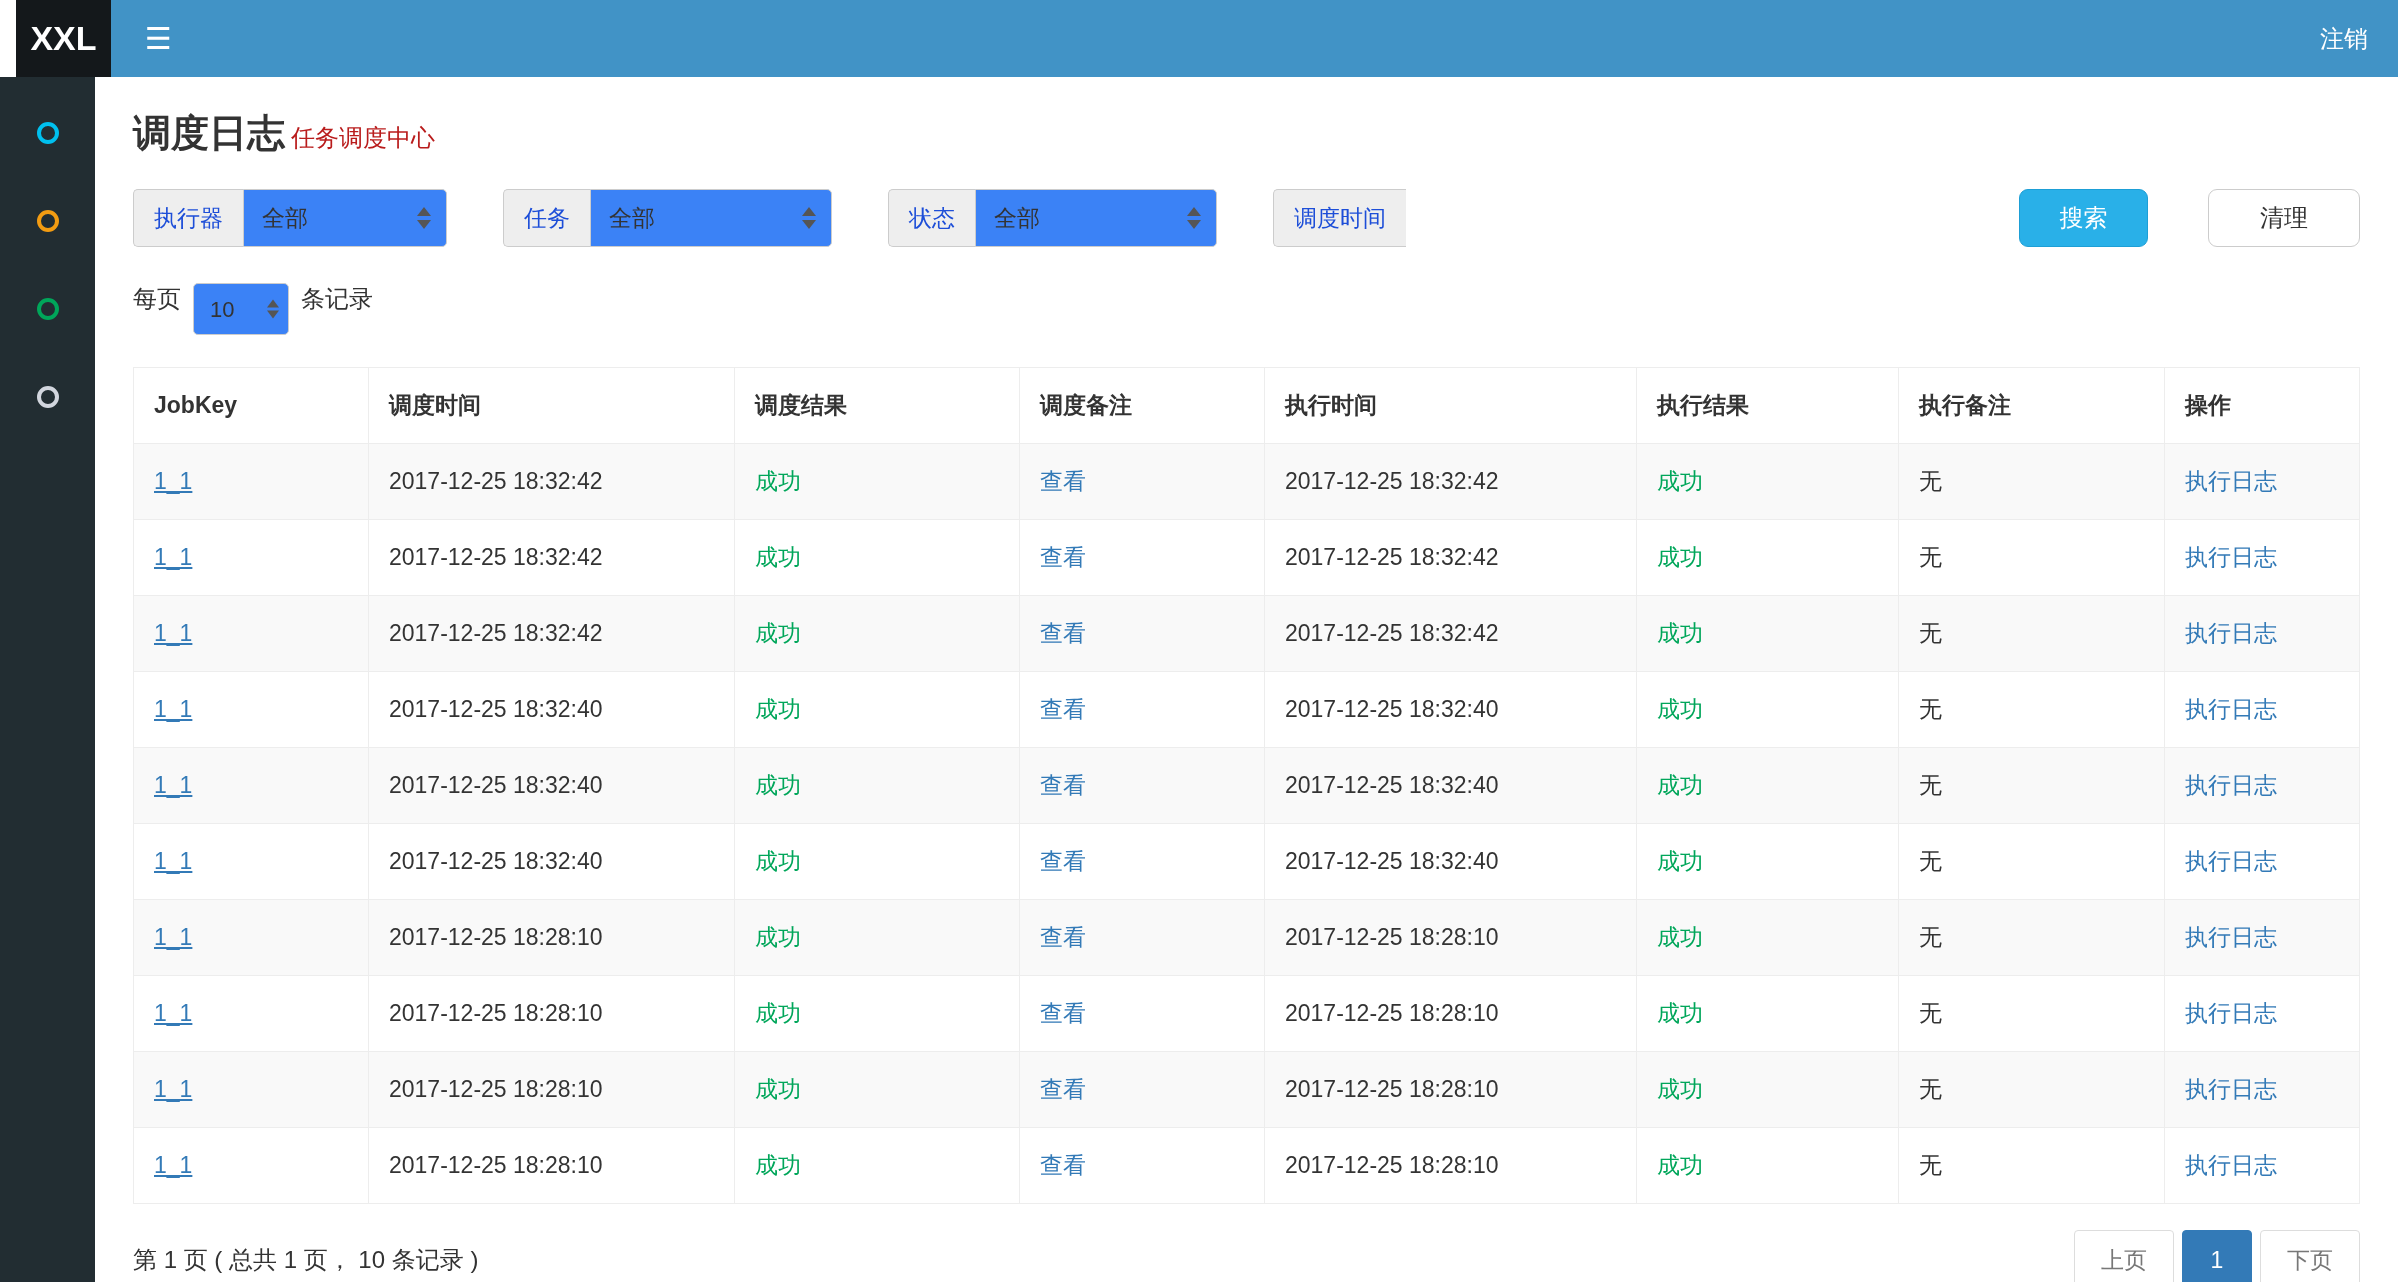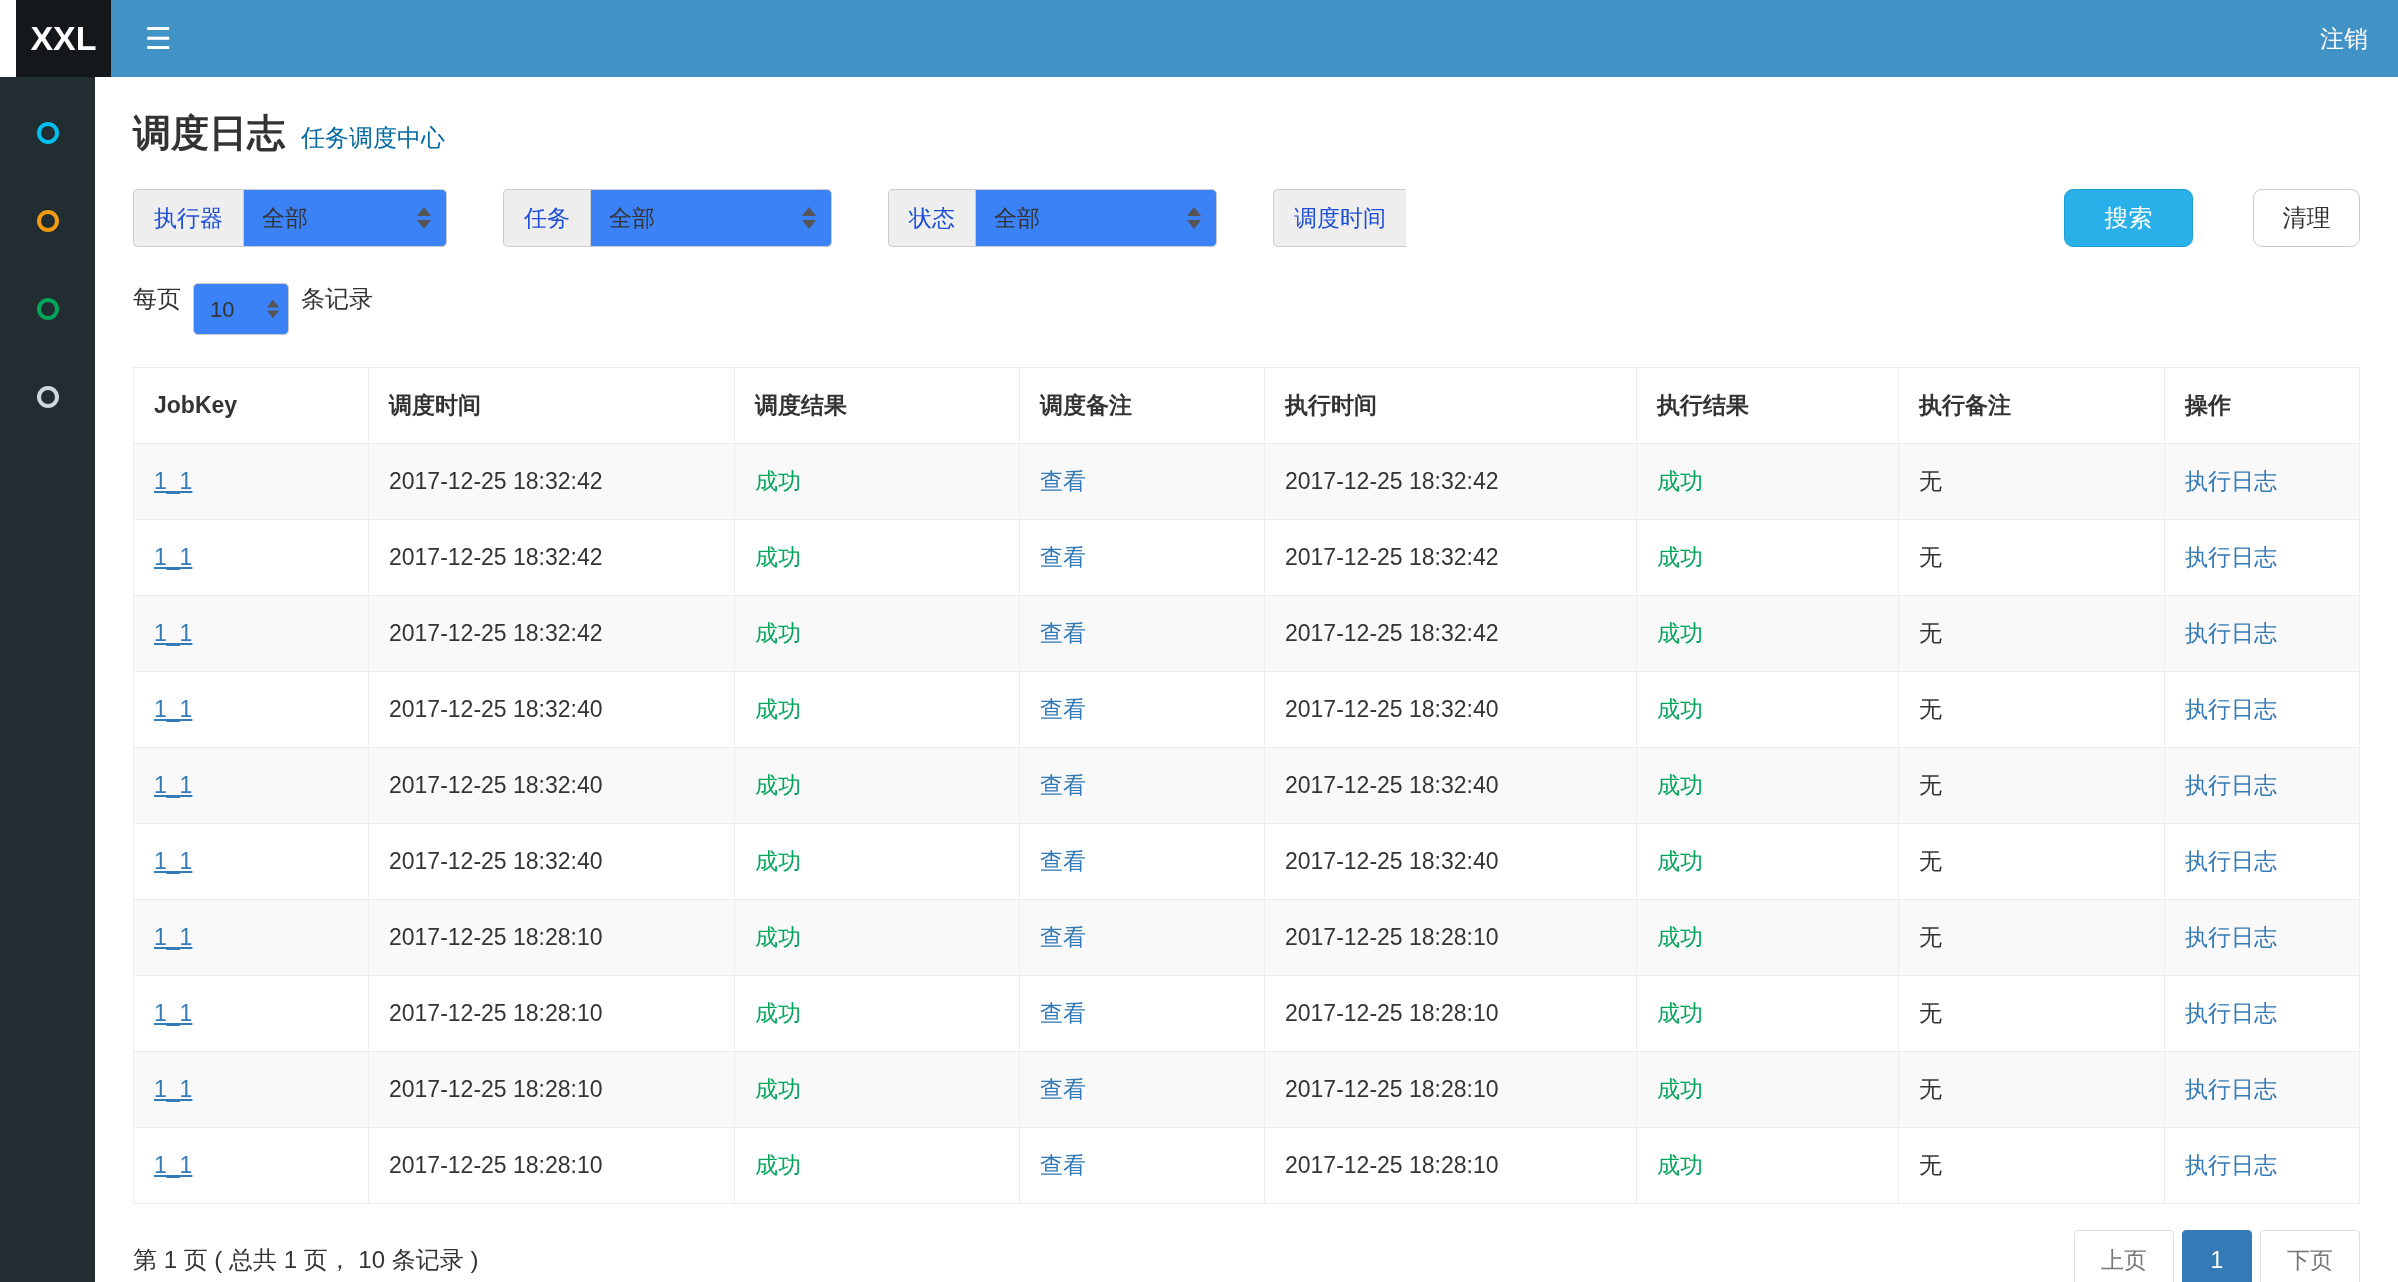"任务调度中心" .page-header .subtitle { color: #0369a1 -> #b91c1c; margin-left: 16px -> 6px }
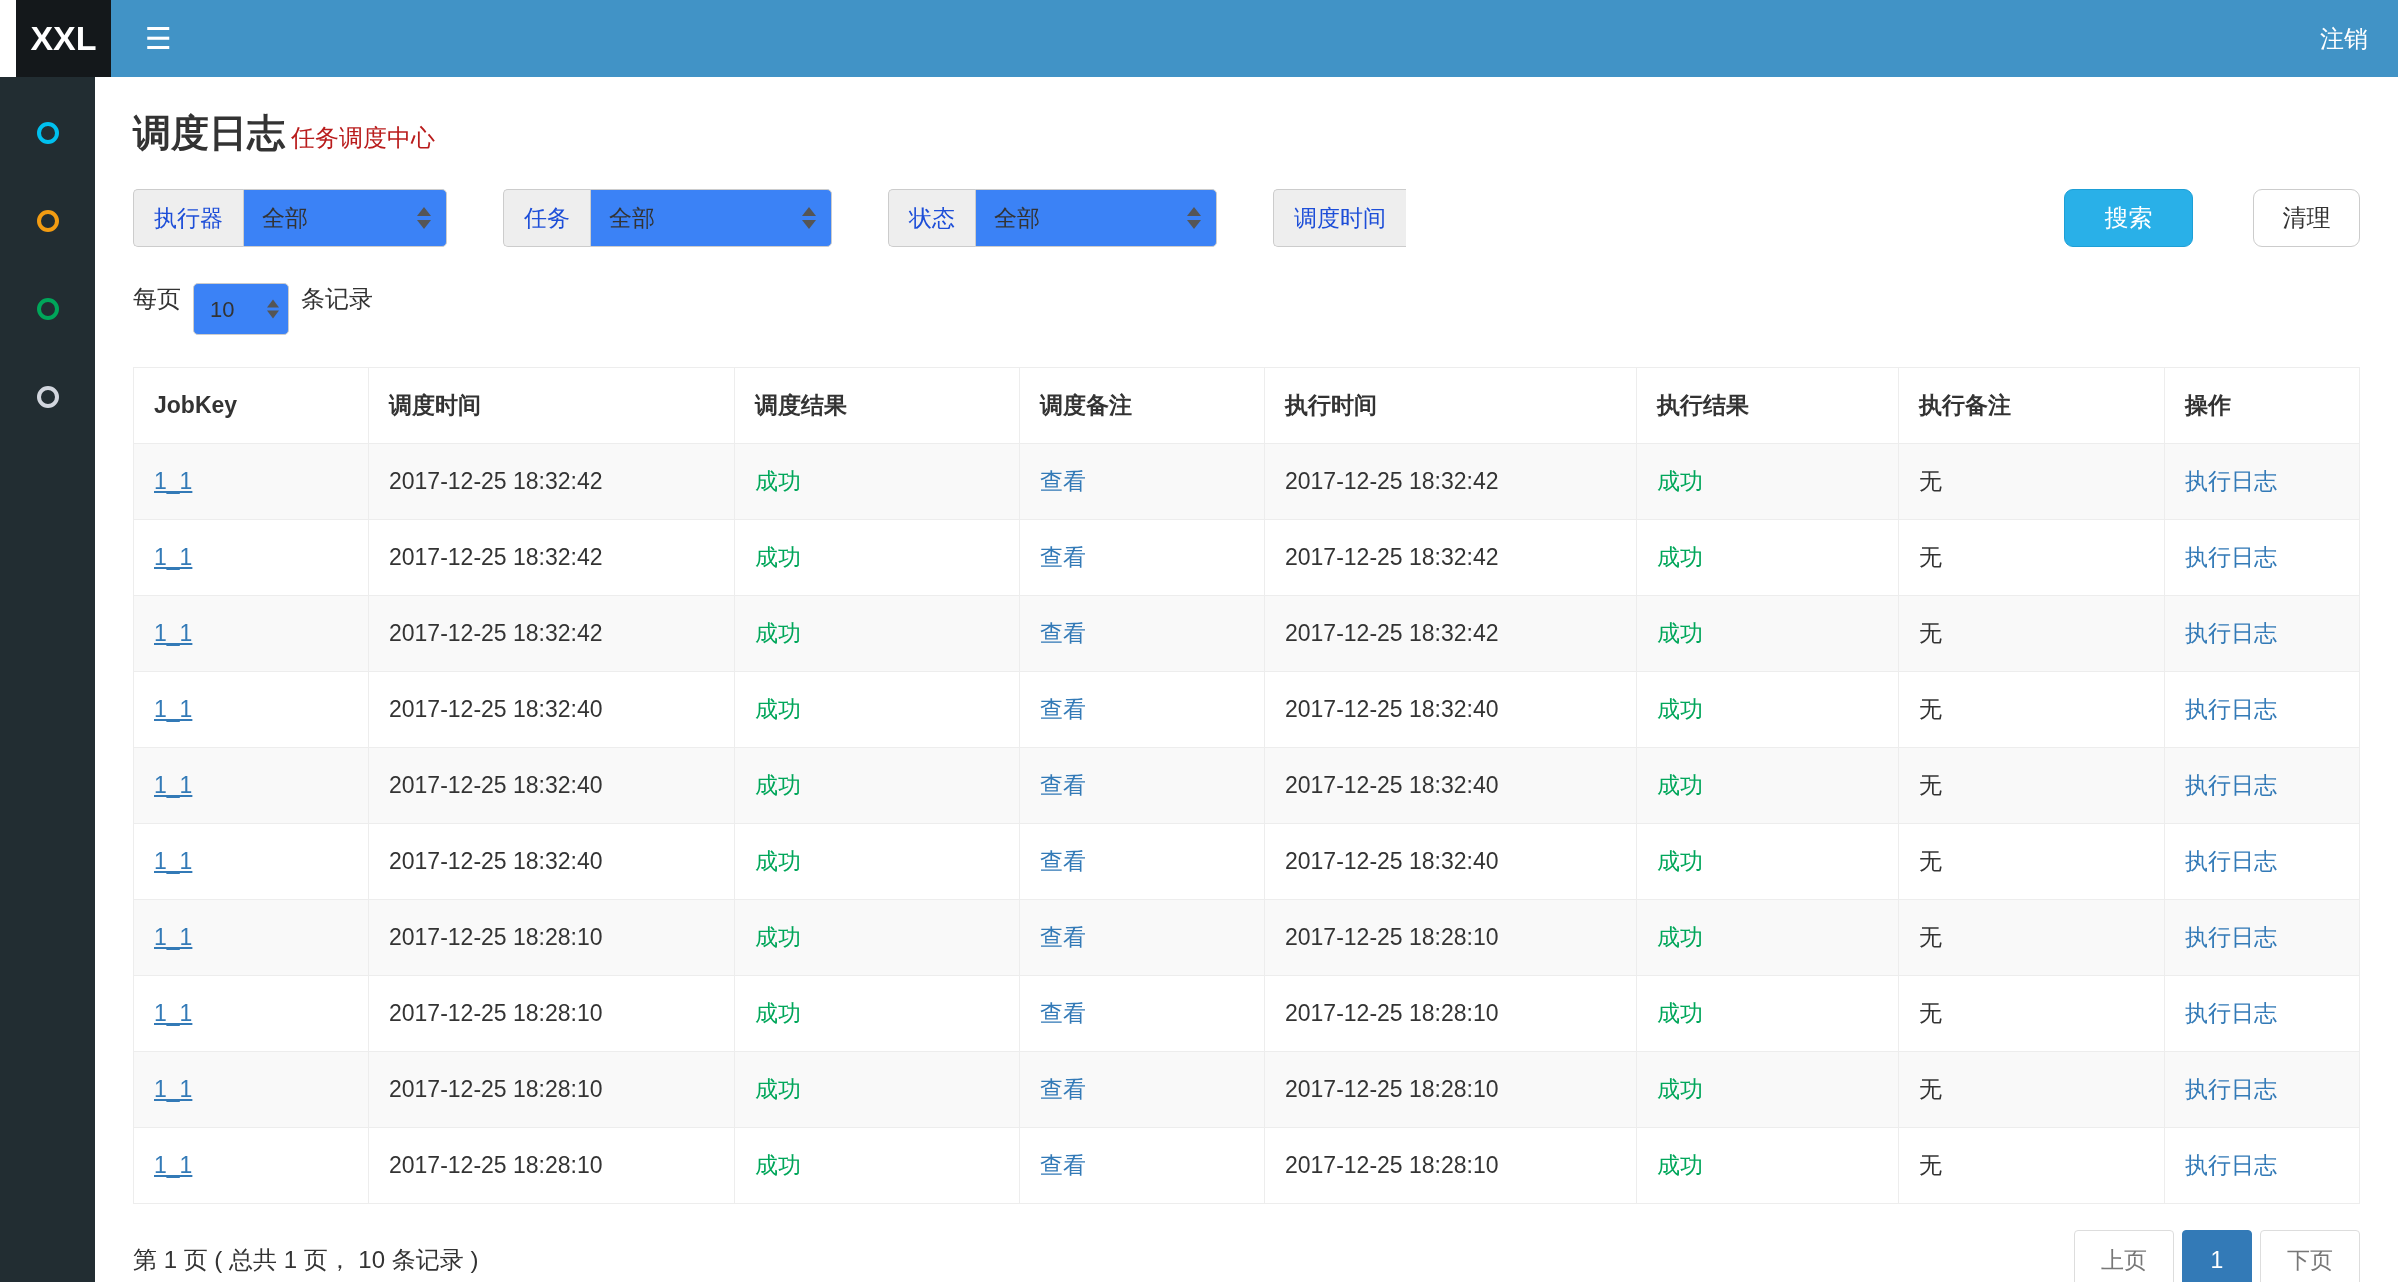"清理" .btn-clear { width: 107px -> 152px }
